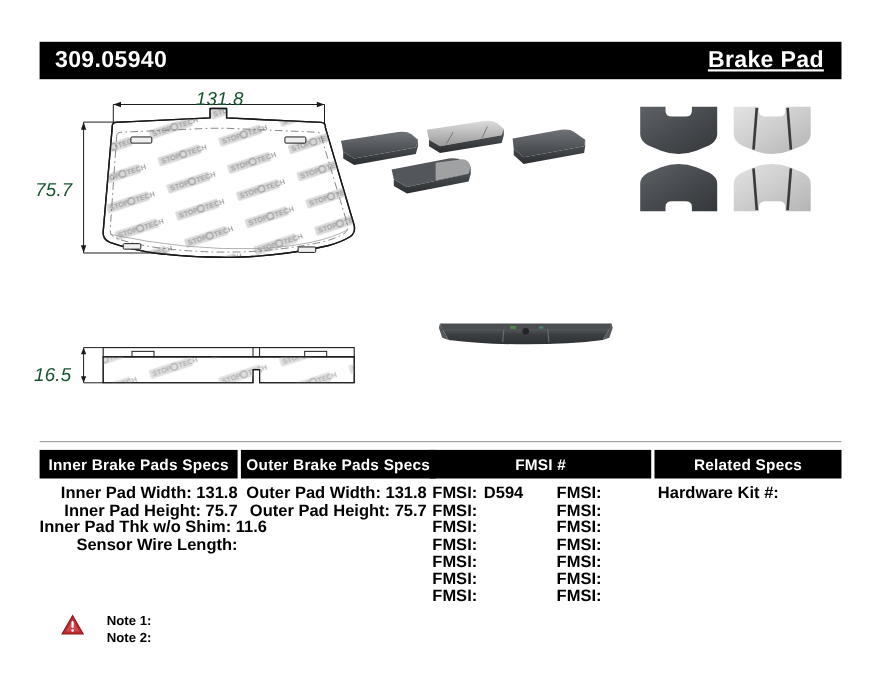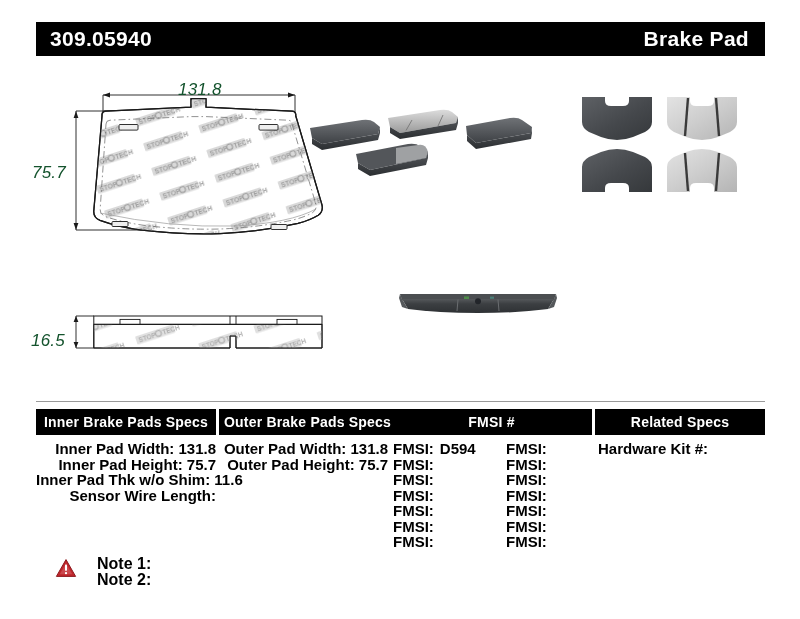"309.05940" .hdr { top: 22px -> 38px }
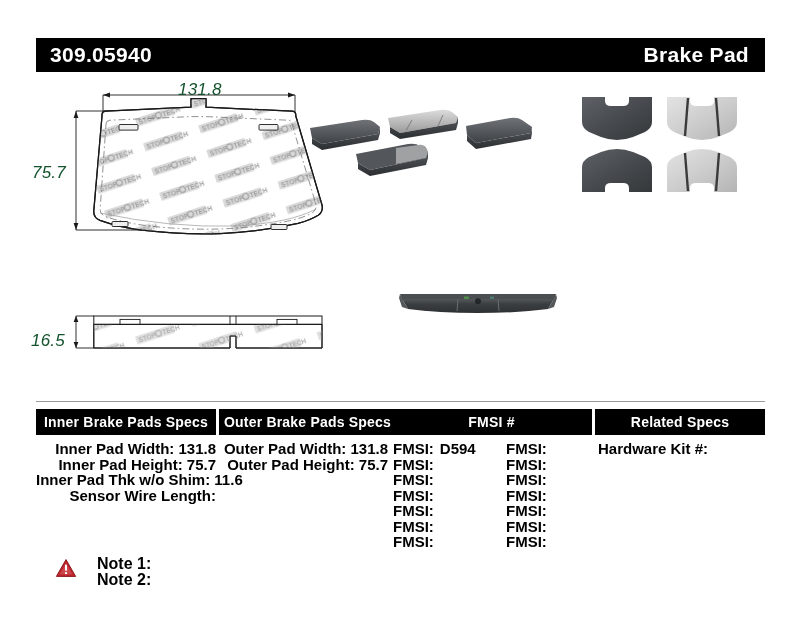"Brake Pad" .hdr-type { text-decoration: none -> underline }
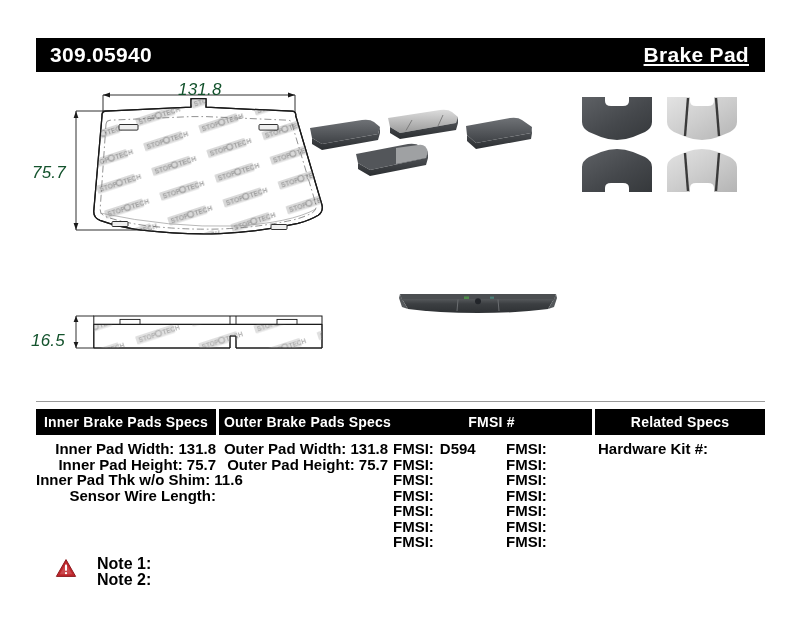"Note 1:" .note-line { font-size: 16px -> 12px }
